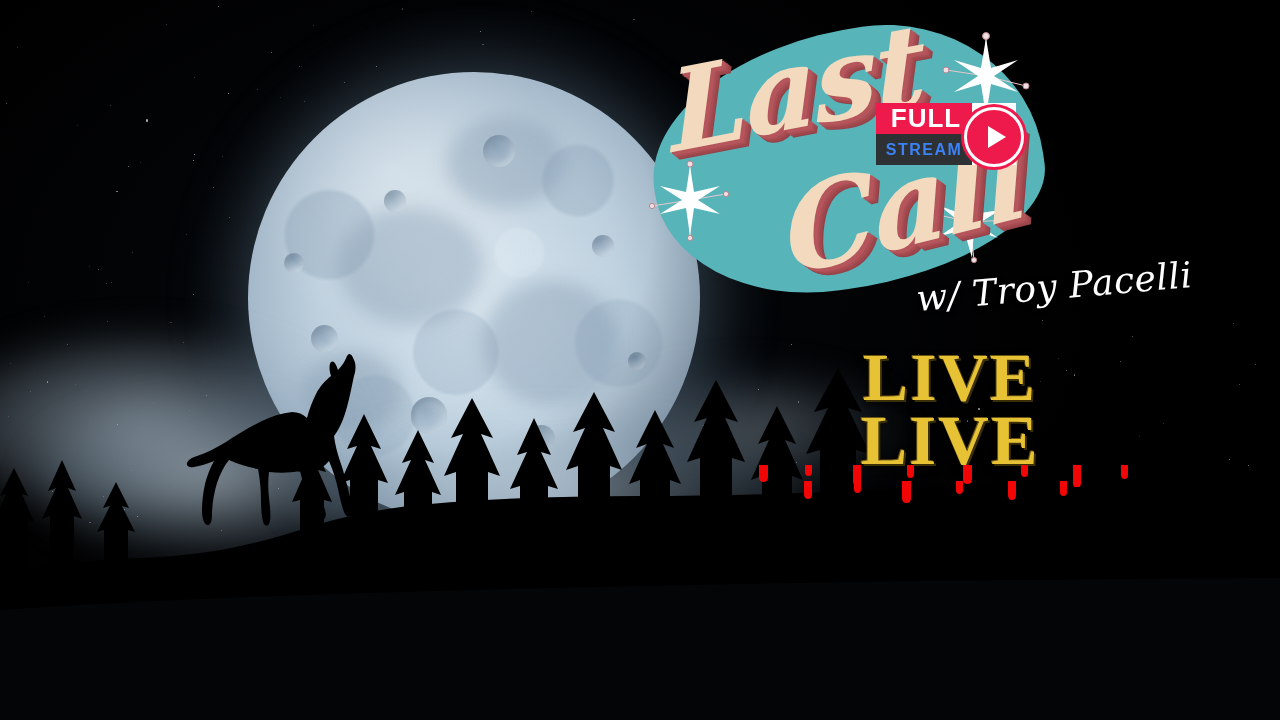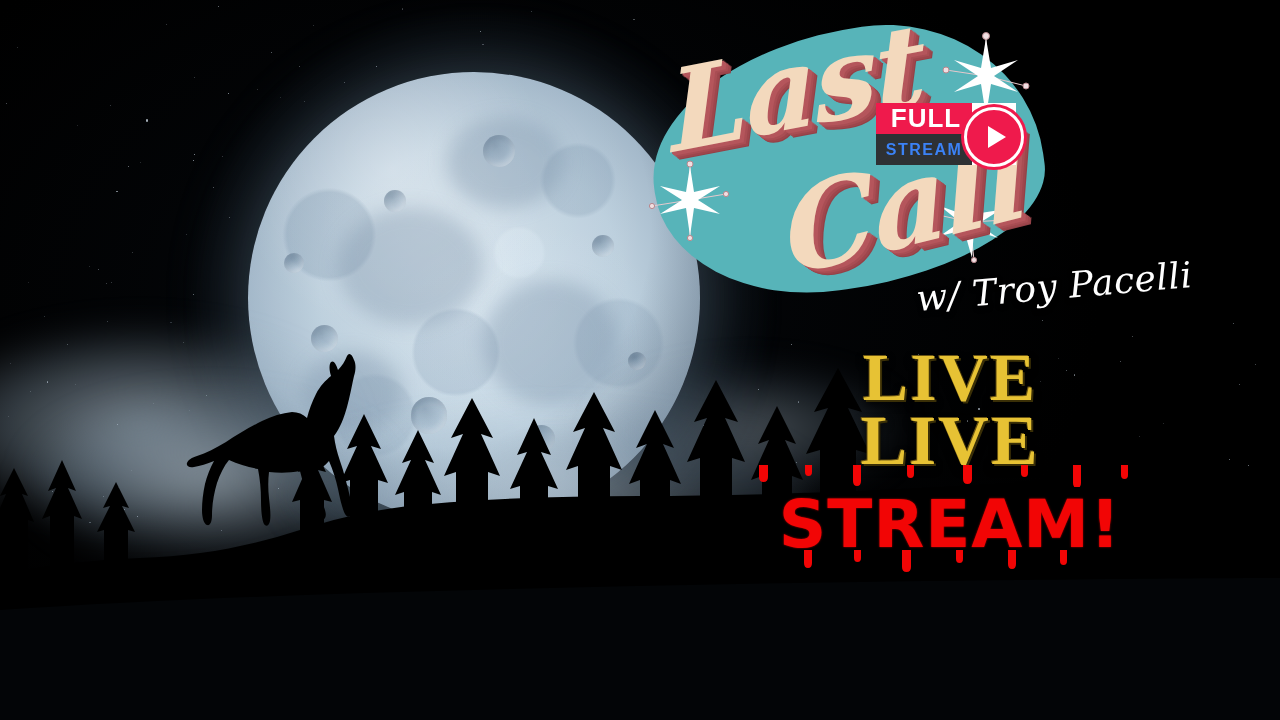"STREAM!" div.horror-line { html: <div>STREAM!</div> -> none }
